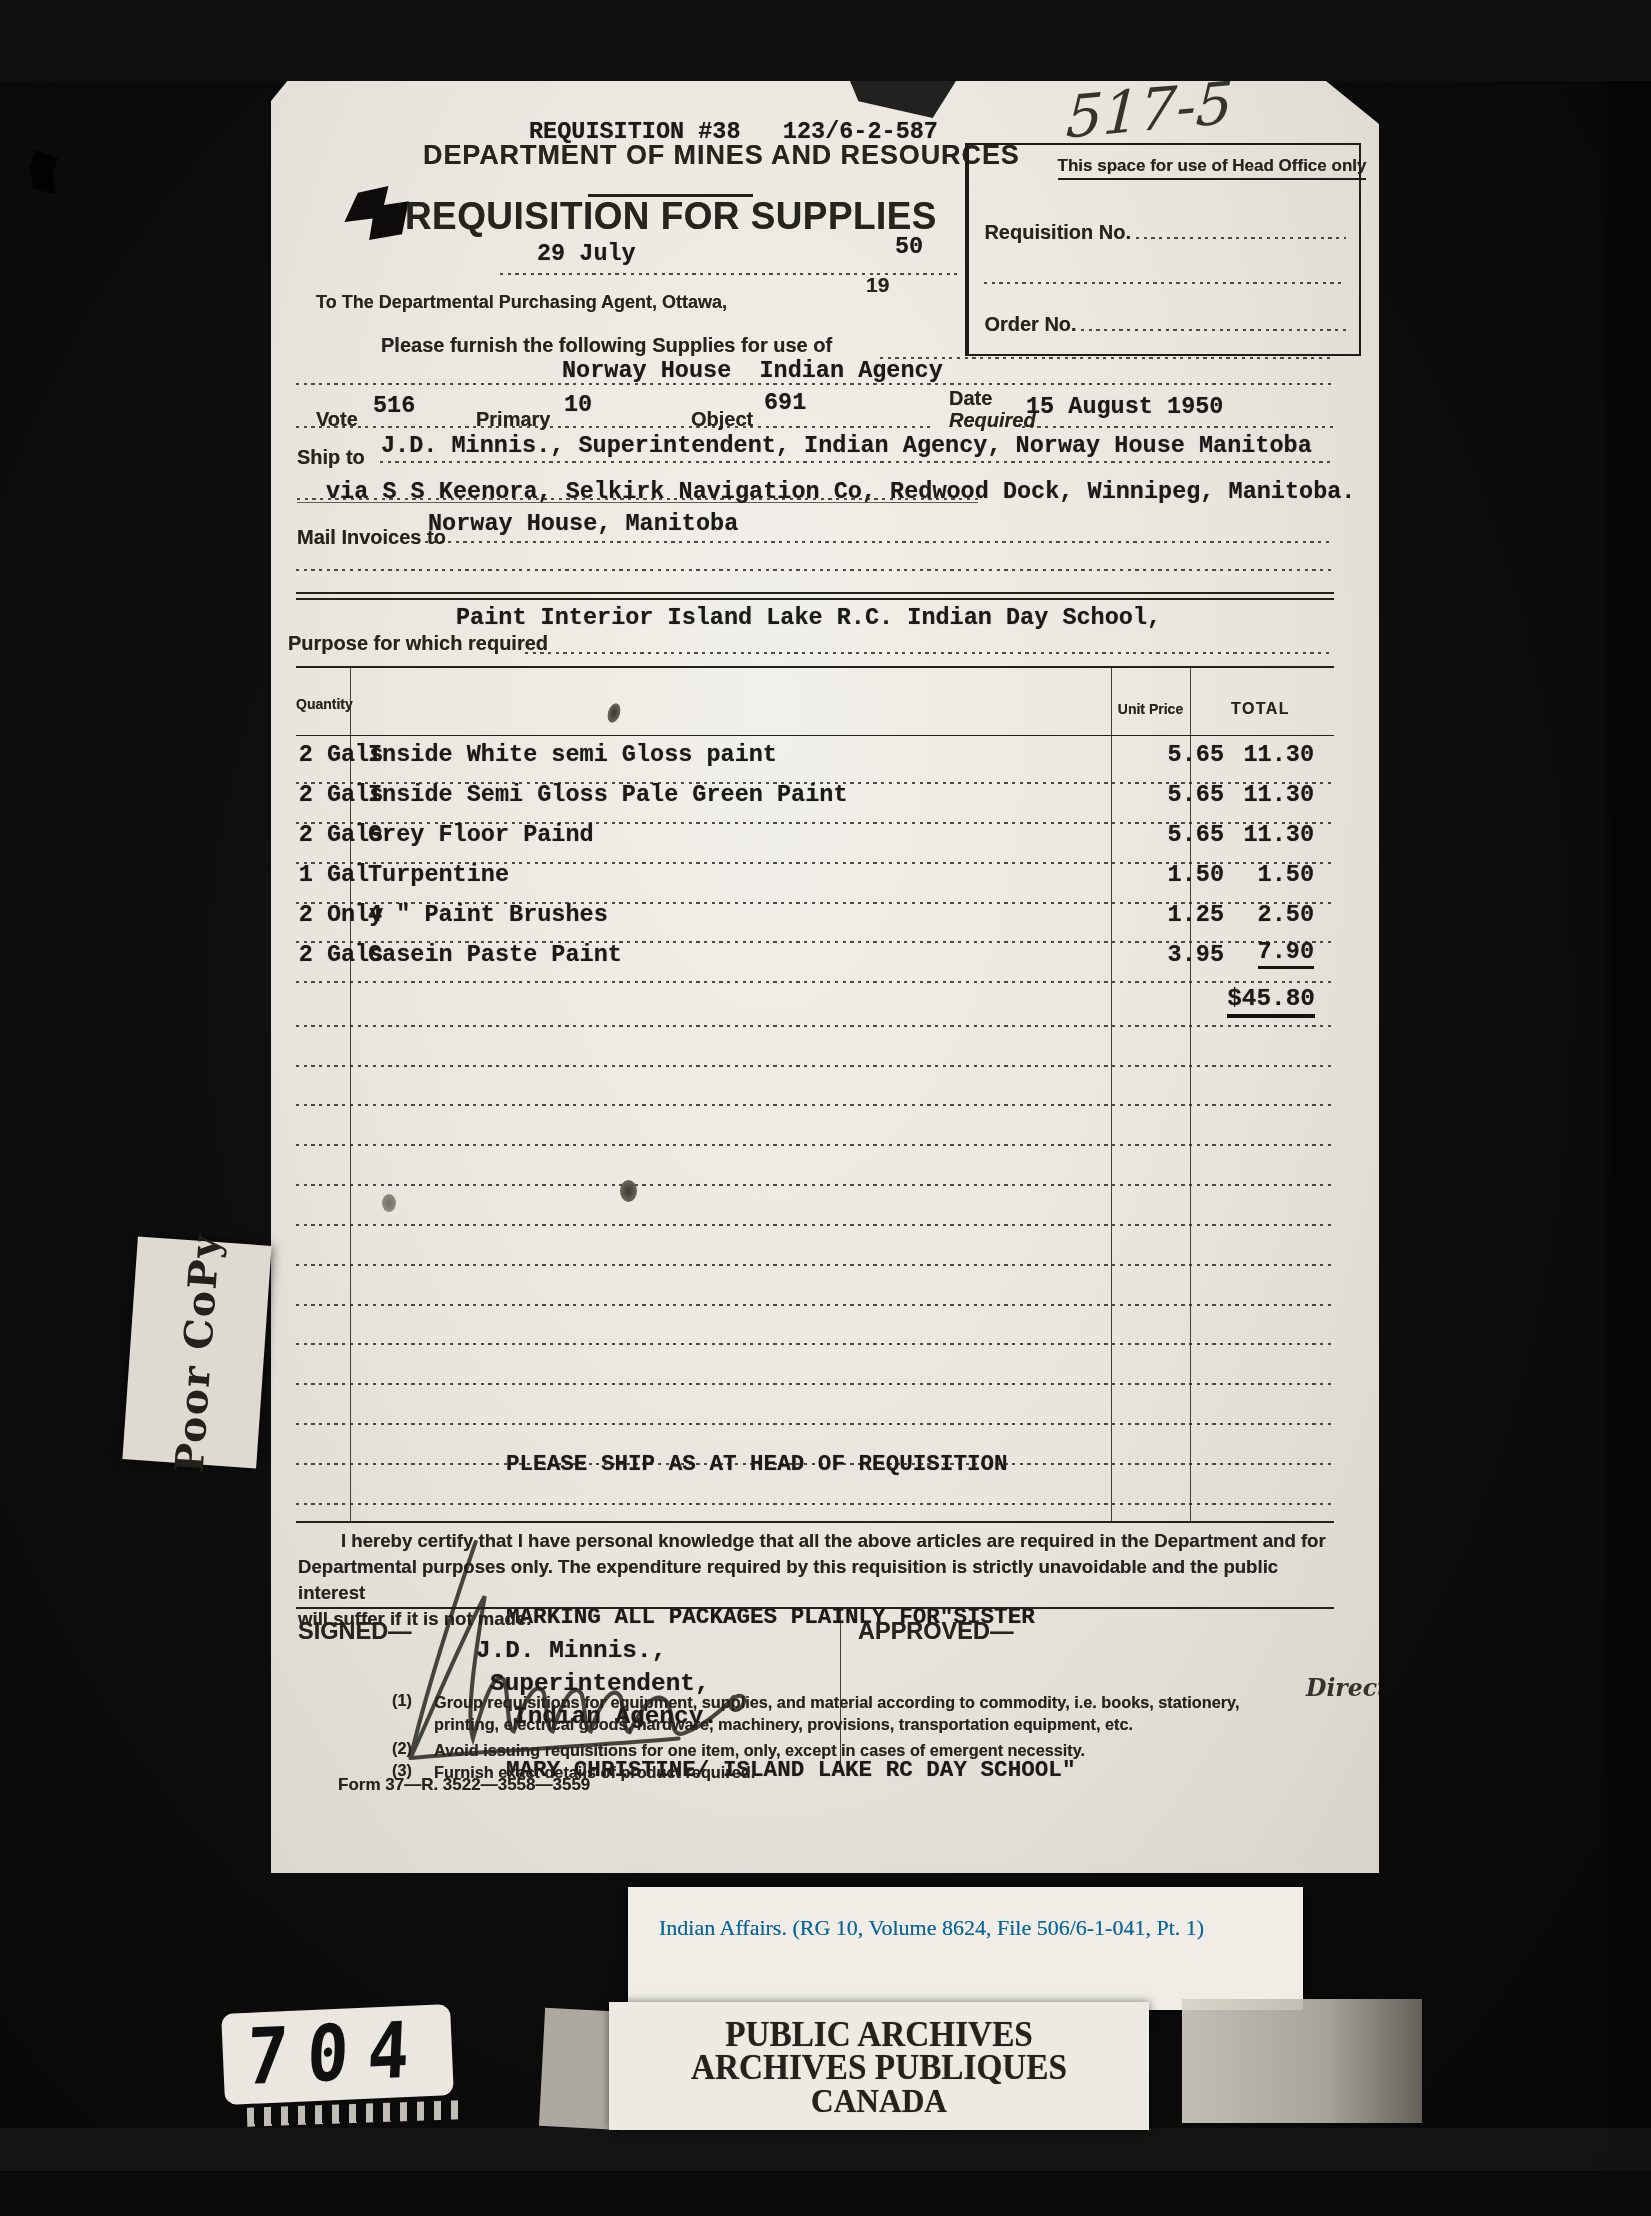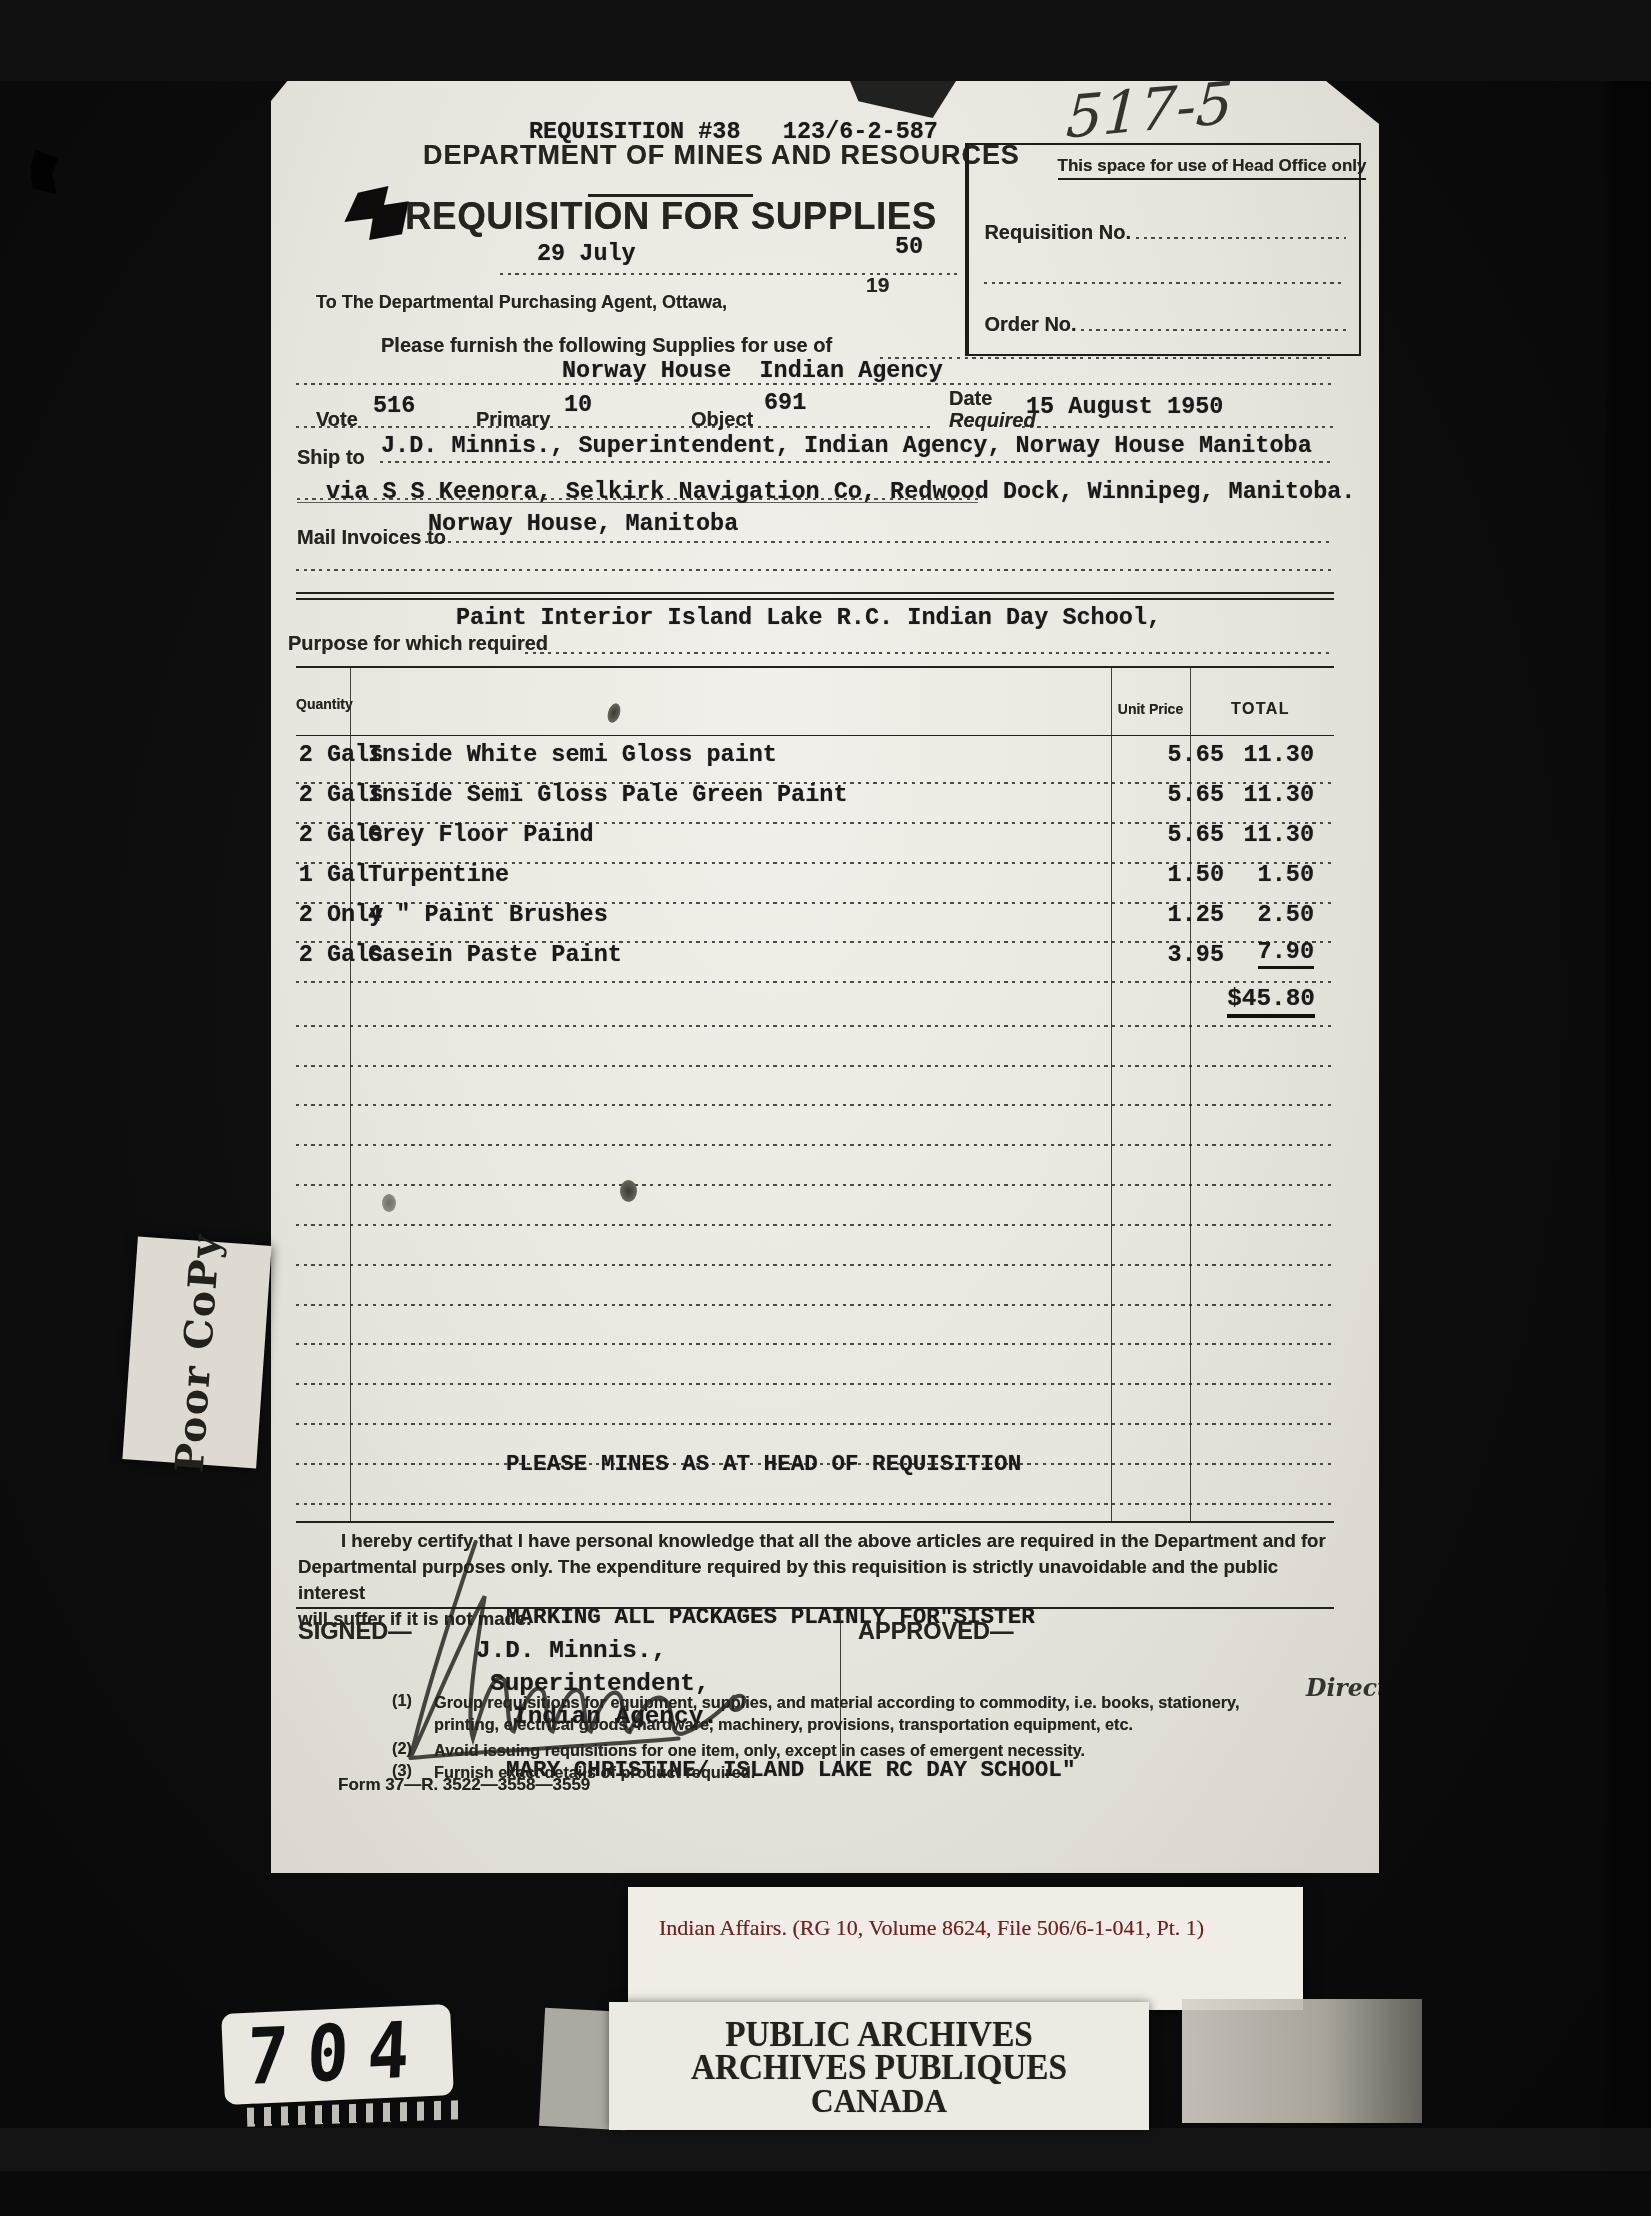"PLEASE MINES AS AT HEAD" div { text: MINES -> SHIP }
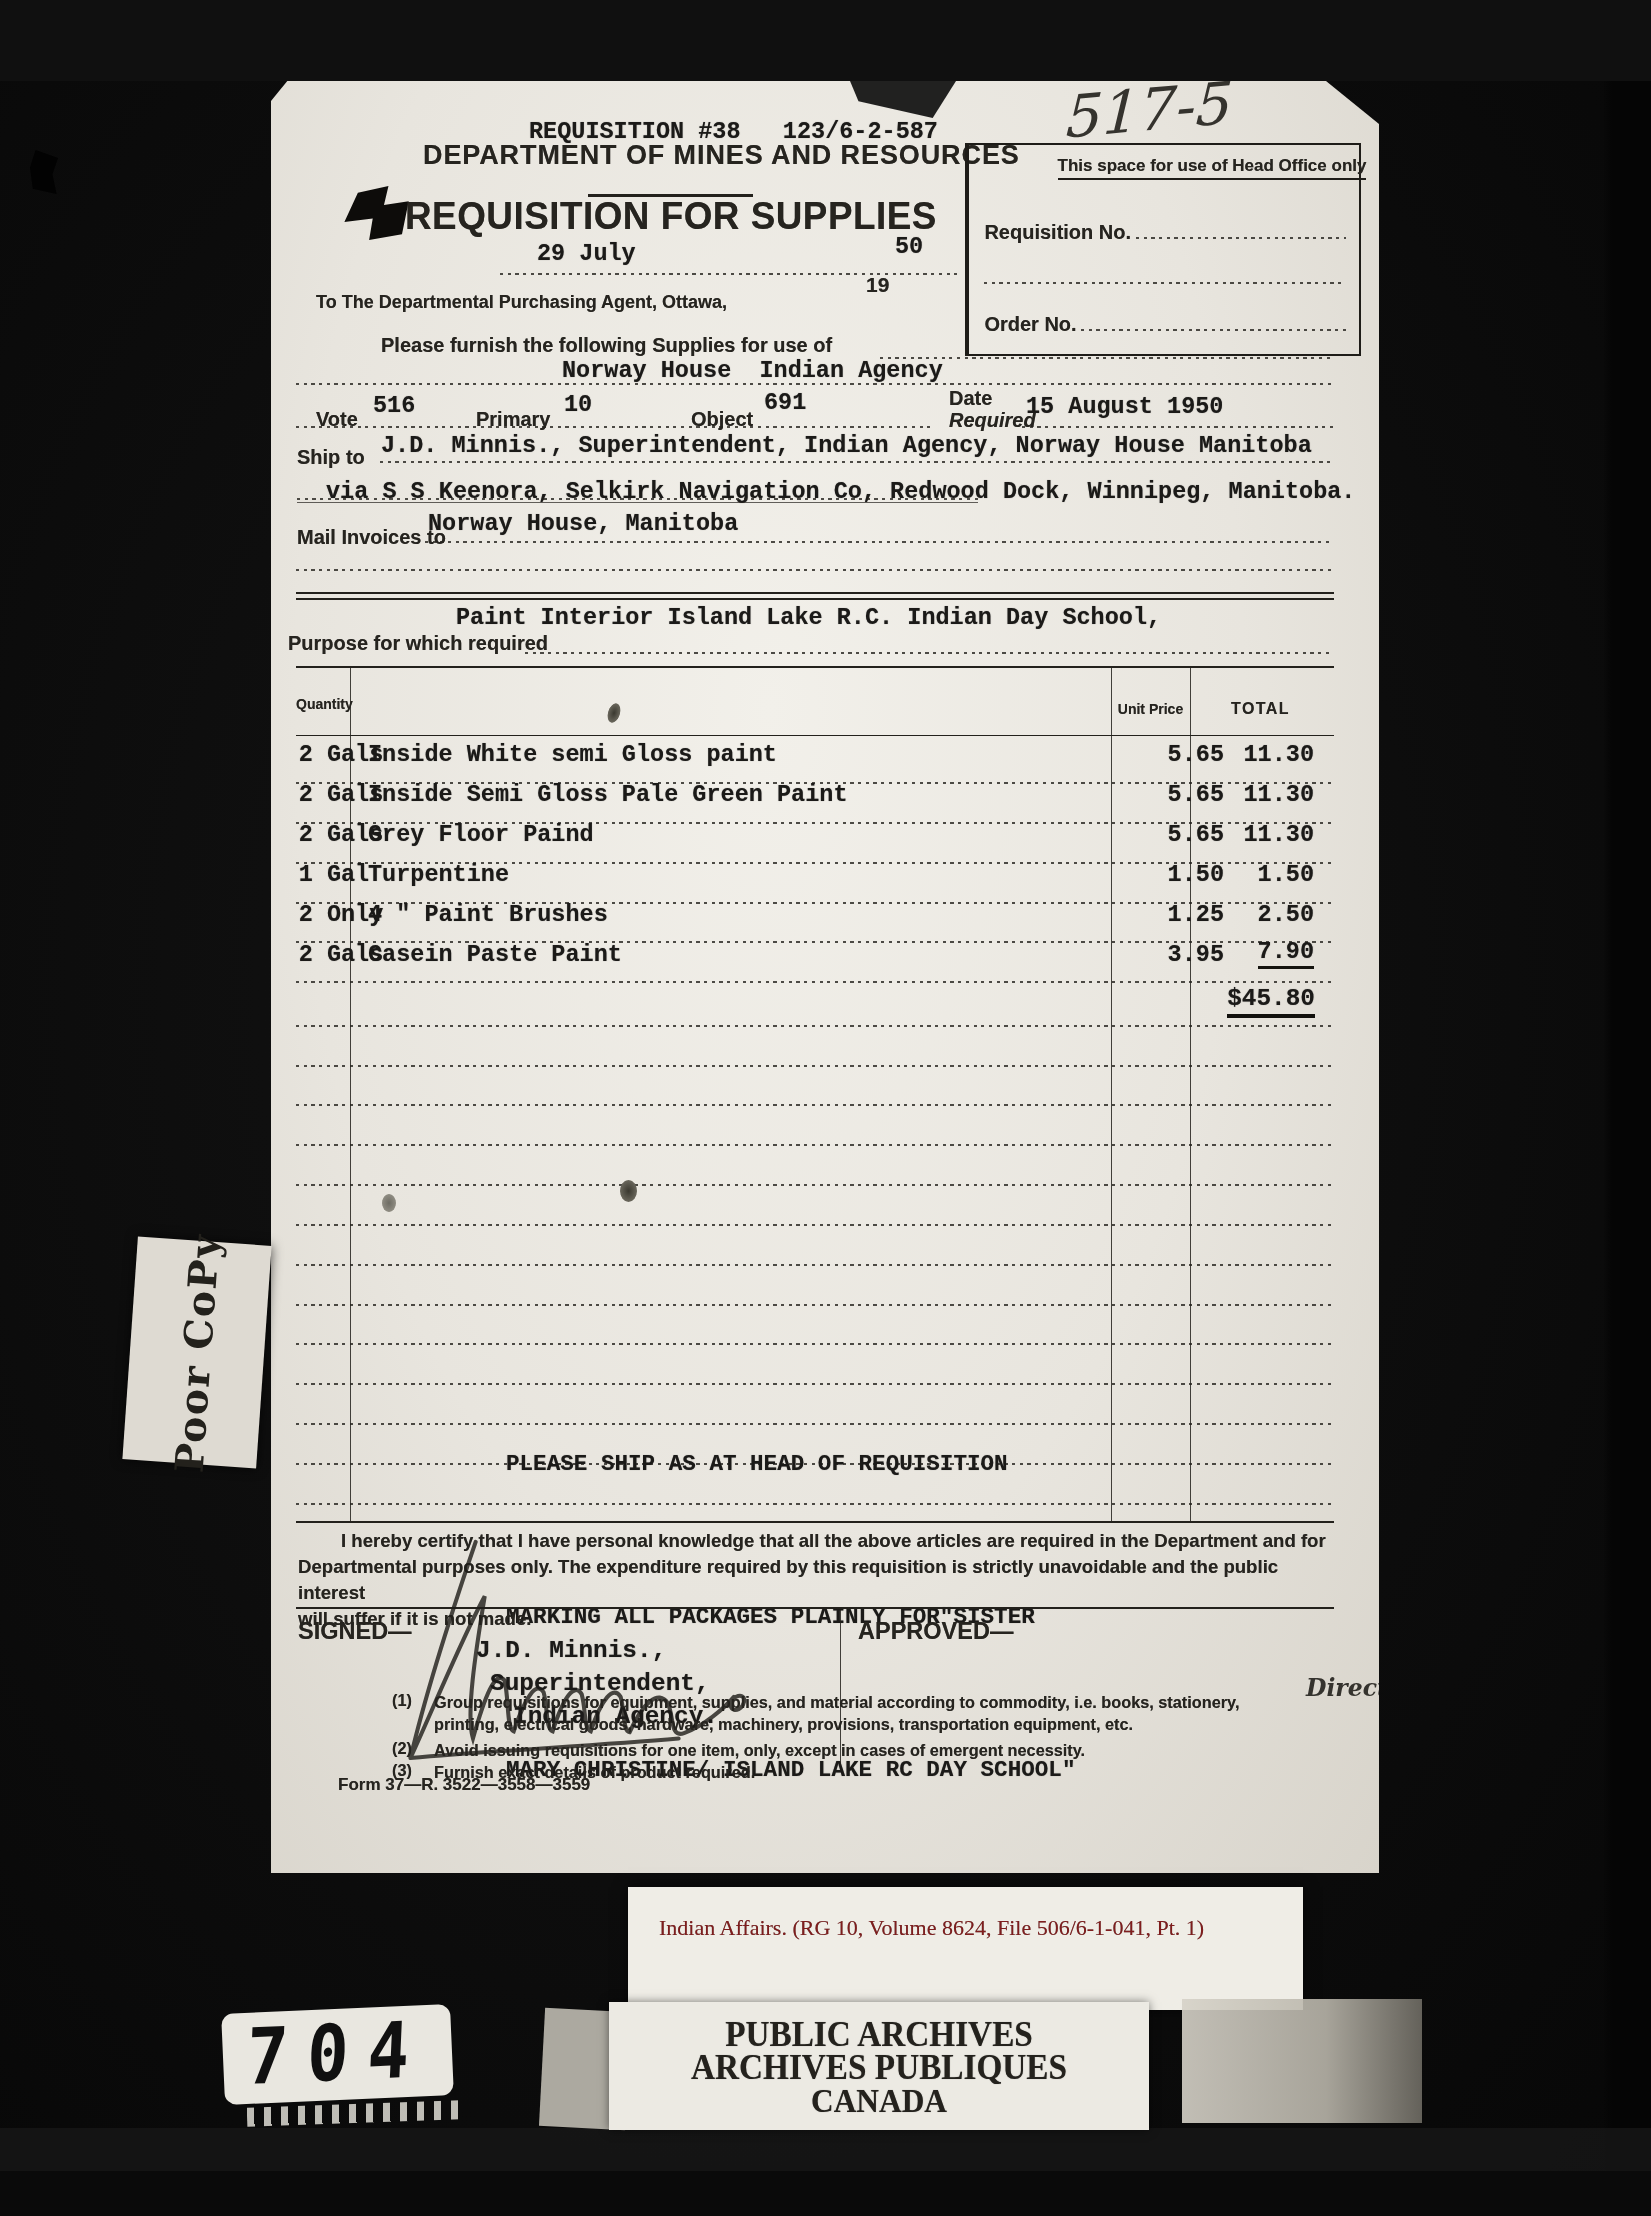"Indian Affairs. (RG 10, Volume" .ia-text { color: #7f1d1d -> #0369a1 }
